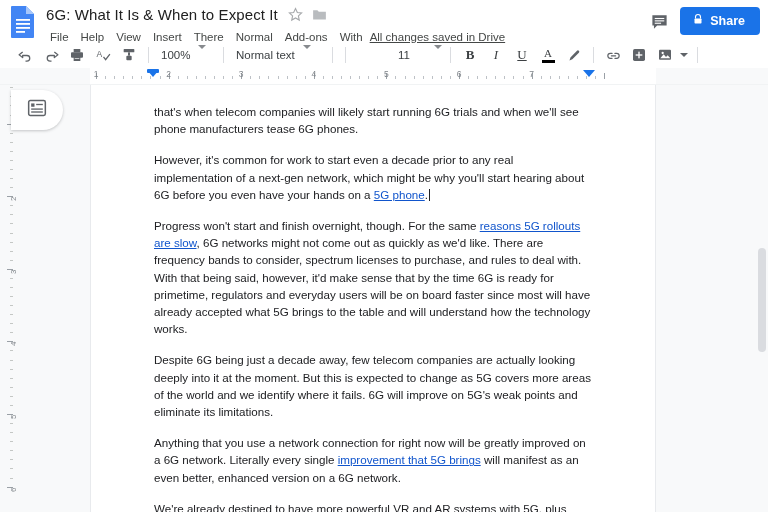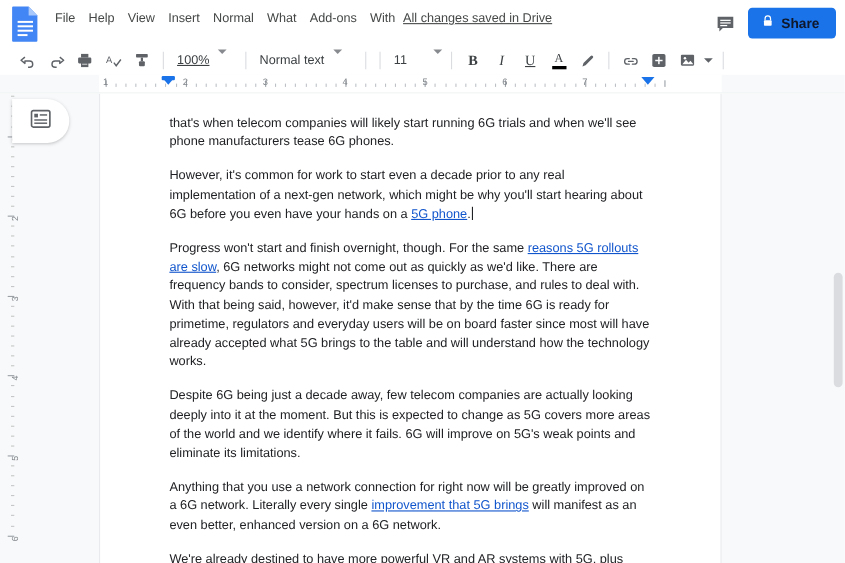"6G: What It Is &" div.title-row { html: none -> <div> <div>6G: What It Is &amp; When to Expect It</div> <span> <svg> <path></path> </svg> </span> <span> <svg> <path></path> </svg> </span> </div> }
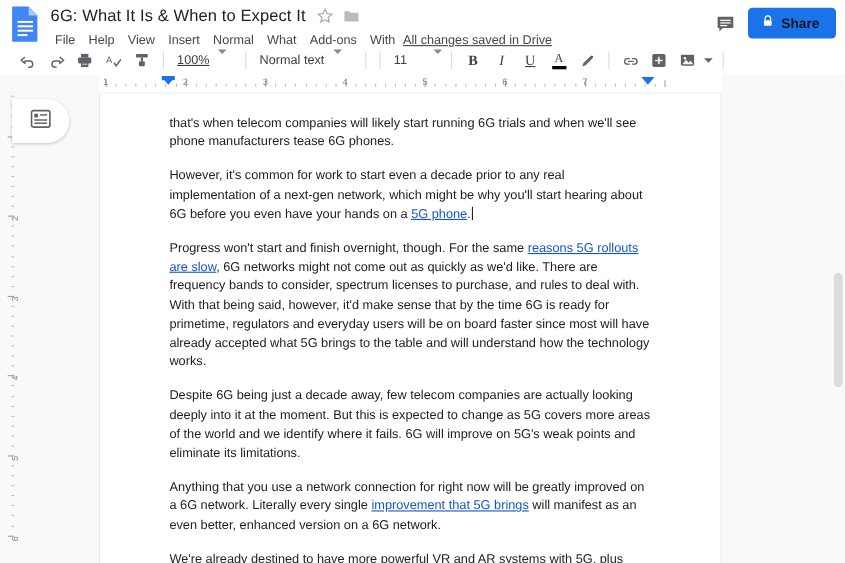"Share" .share-btn { color: #0f172a -> #ffffff }
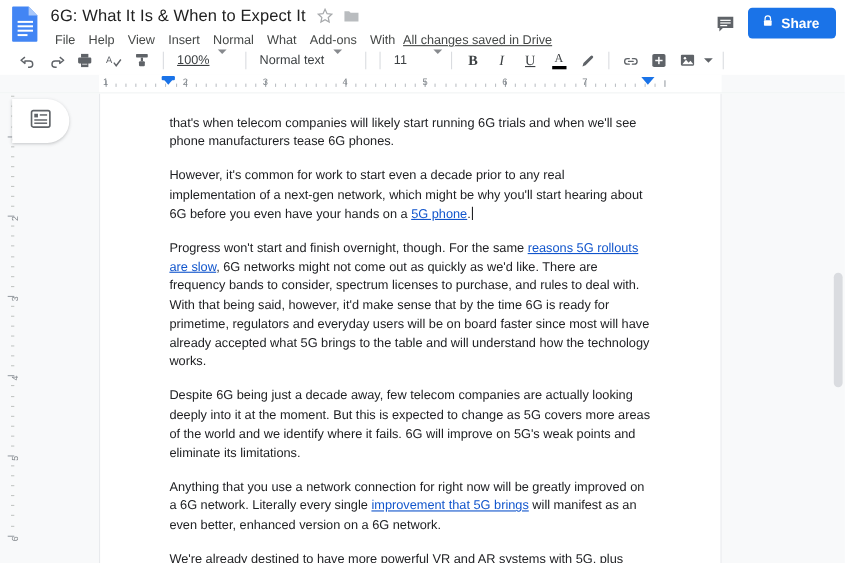"Normal" div.menu-item { text: Normal -> There }
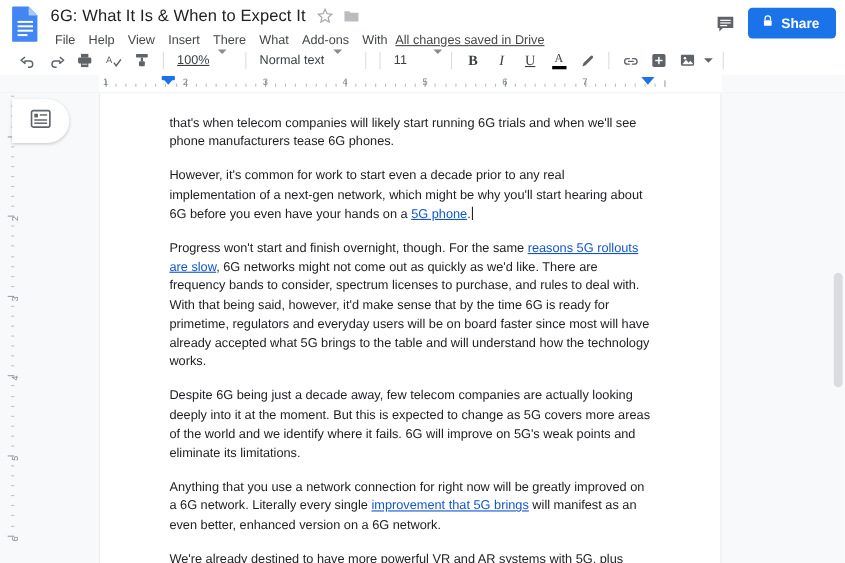"What" div.menu-item { text: What -> Normal }
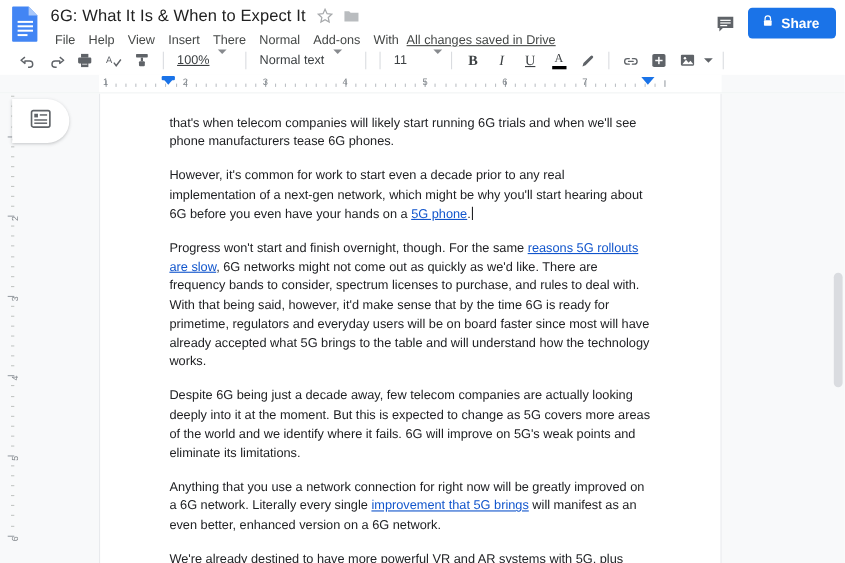"100%" .dd-zoom { text-decoration: underline -> none }
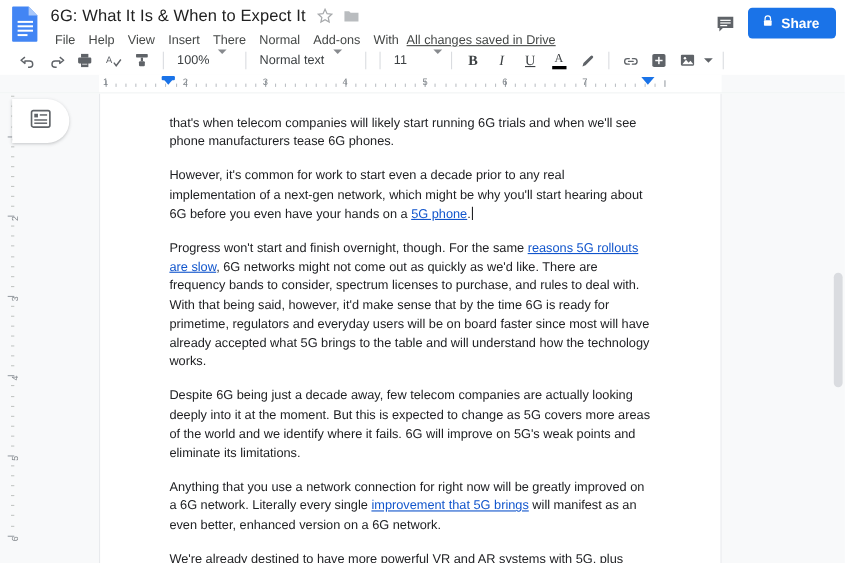"11" .dd-size { margin-left: none -> 40px }
